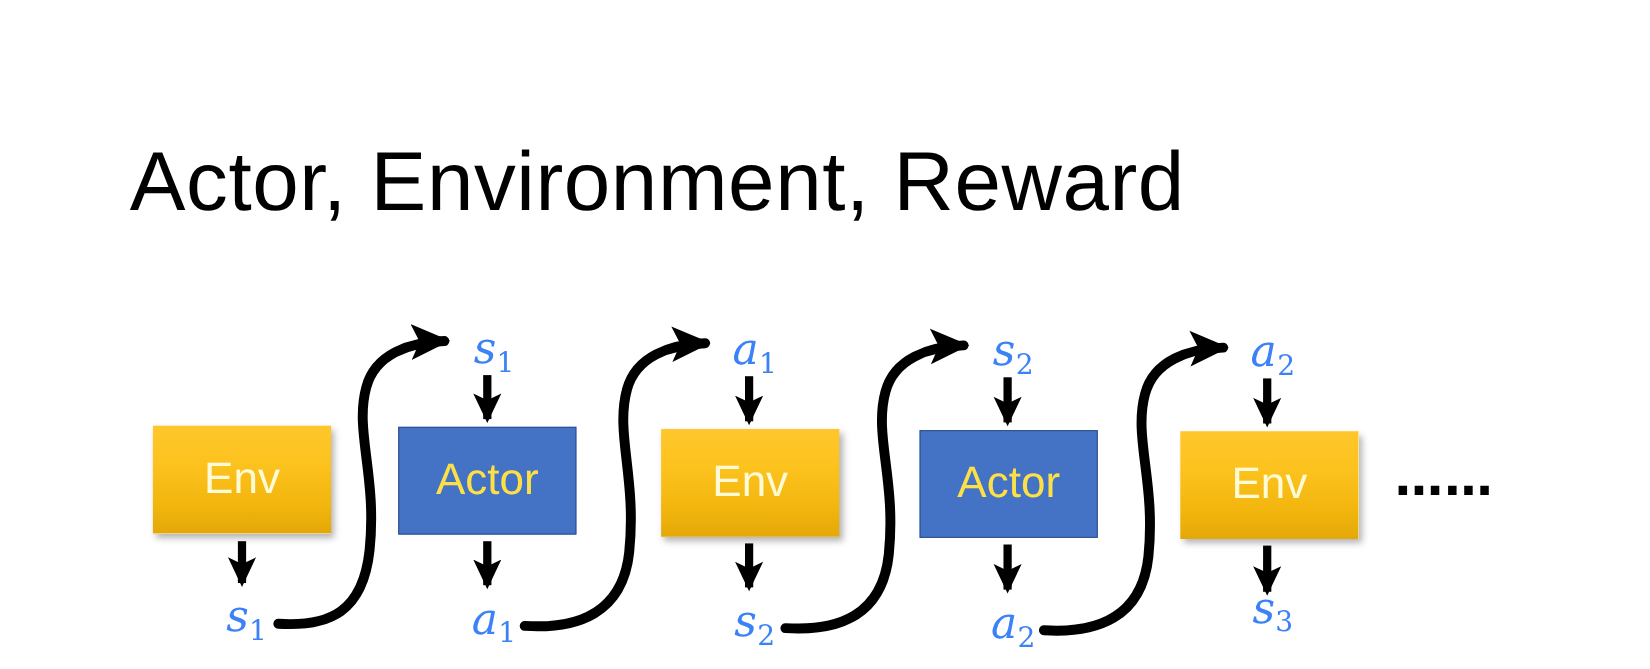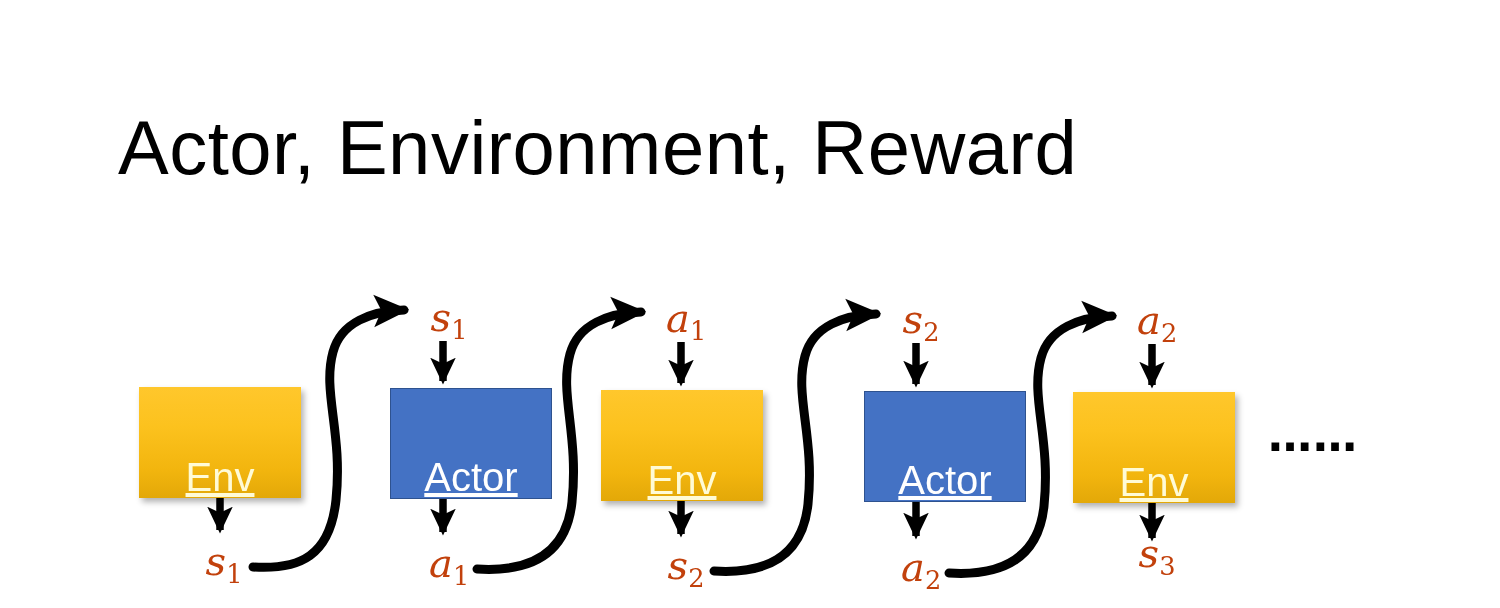"Actor, Environment, Reward" #slide-title { top: 108px -> 126px }
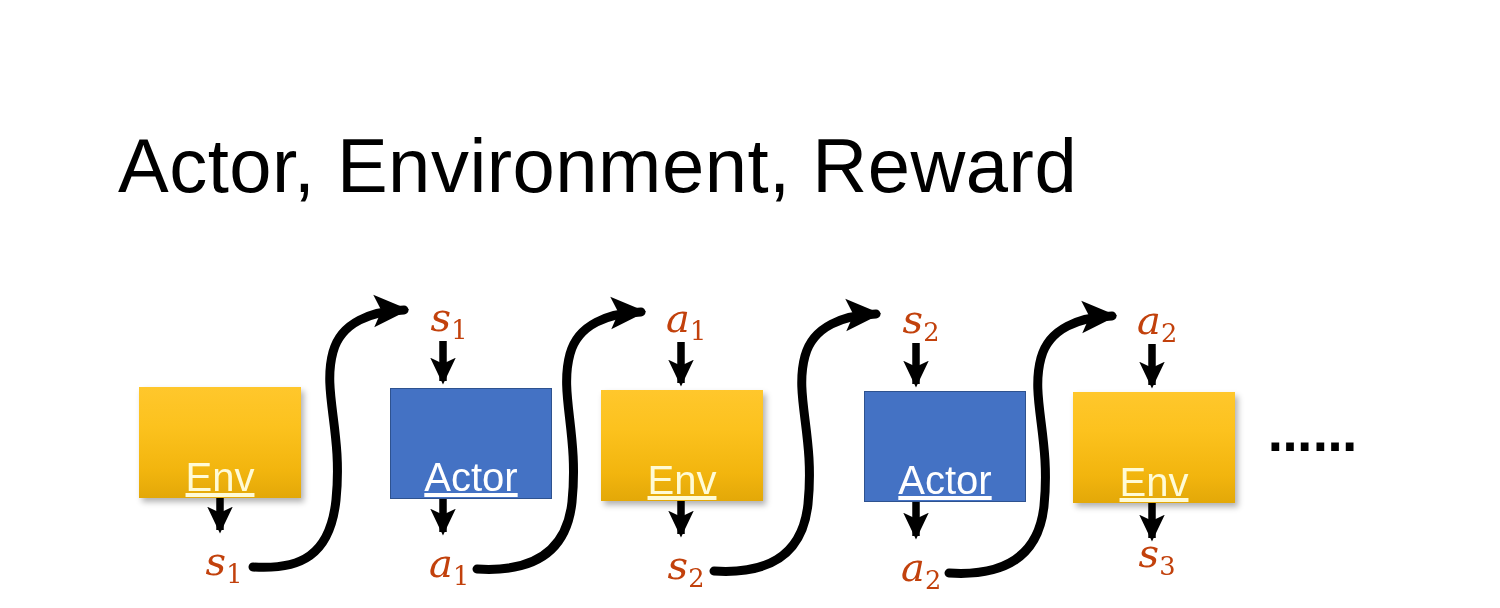"s1" .math-label { color: #c2410c -> #3b82f6 }
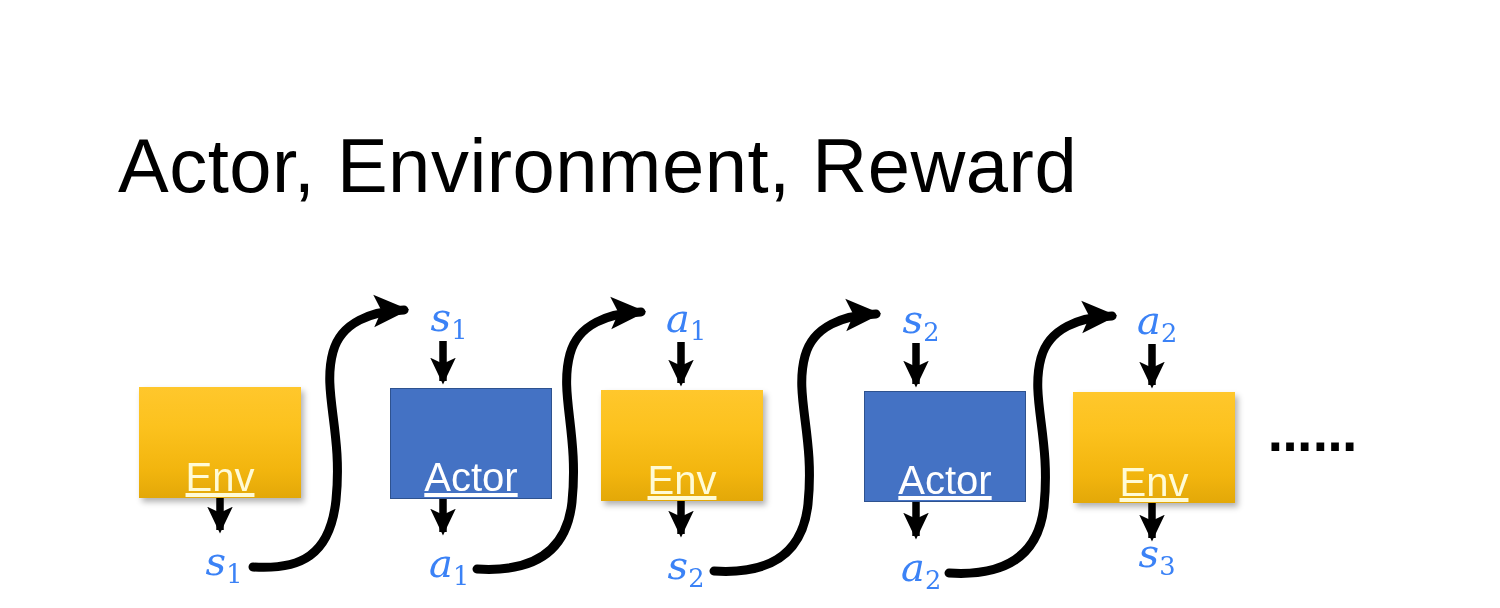"Env" .node-box { align-items: flex-end -> center; height: 111px -> 98px; text-decoration: underline -> none }
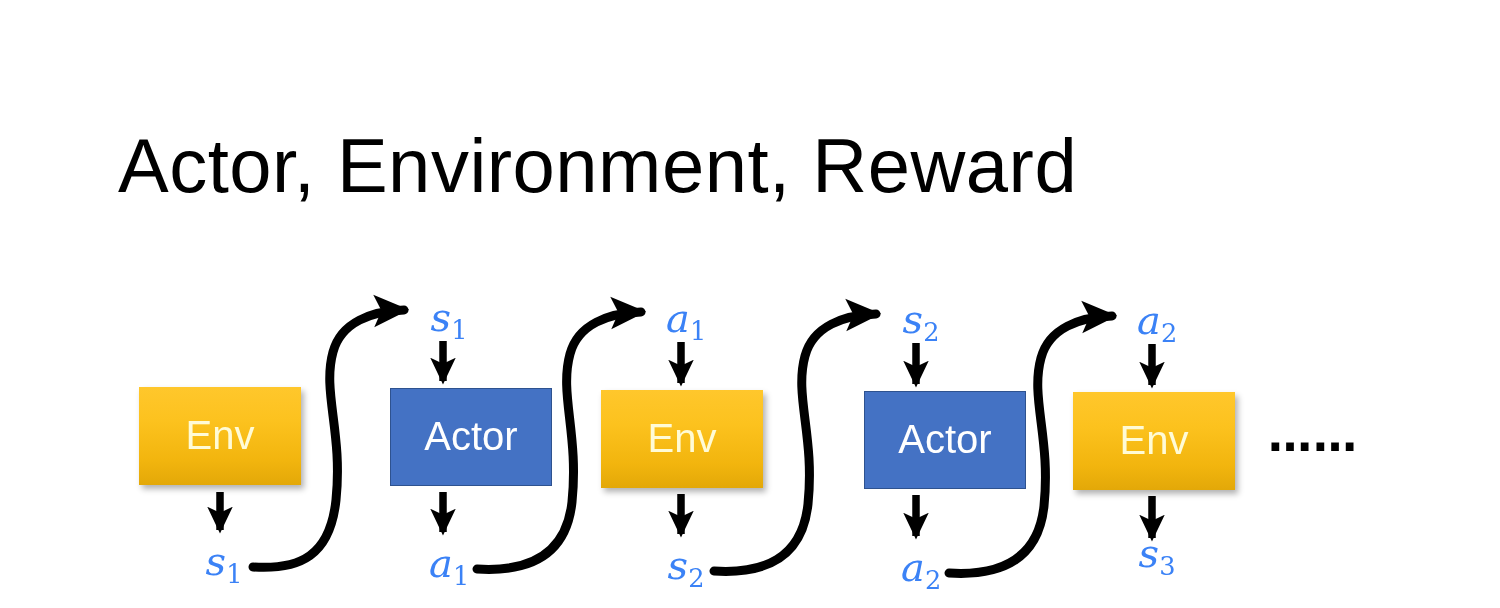"Actor" .node-box.actor { color: #ffffff -> #fde047; margin-left: 28px -> none }
